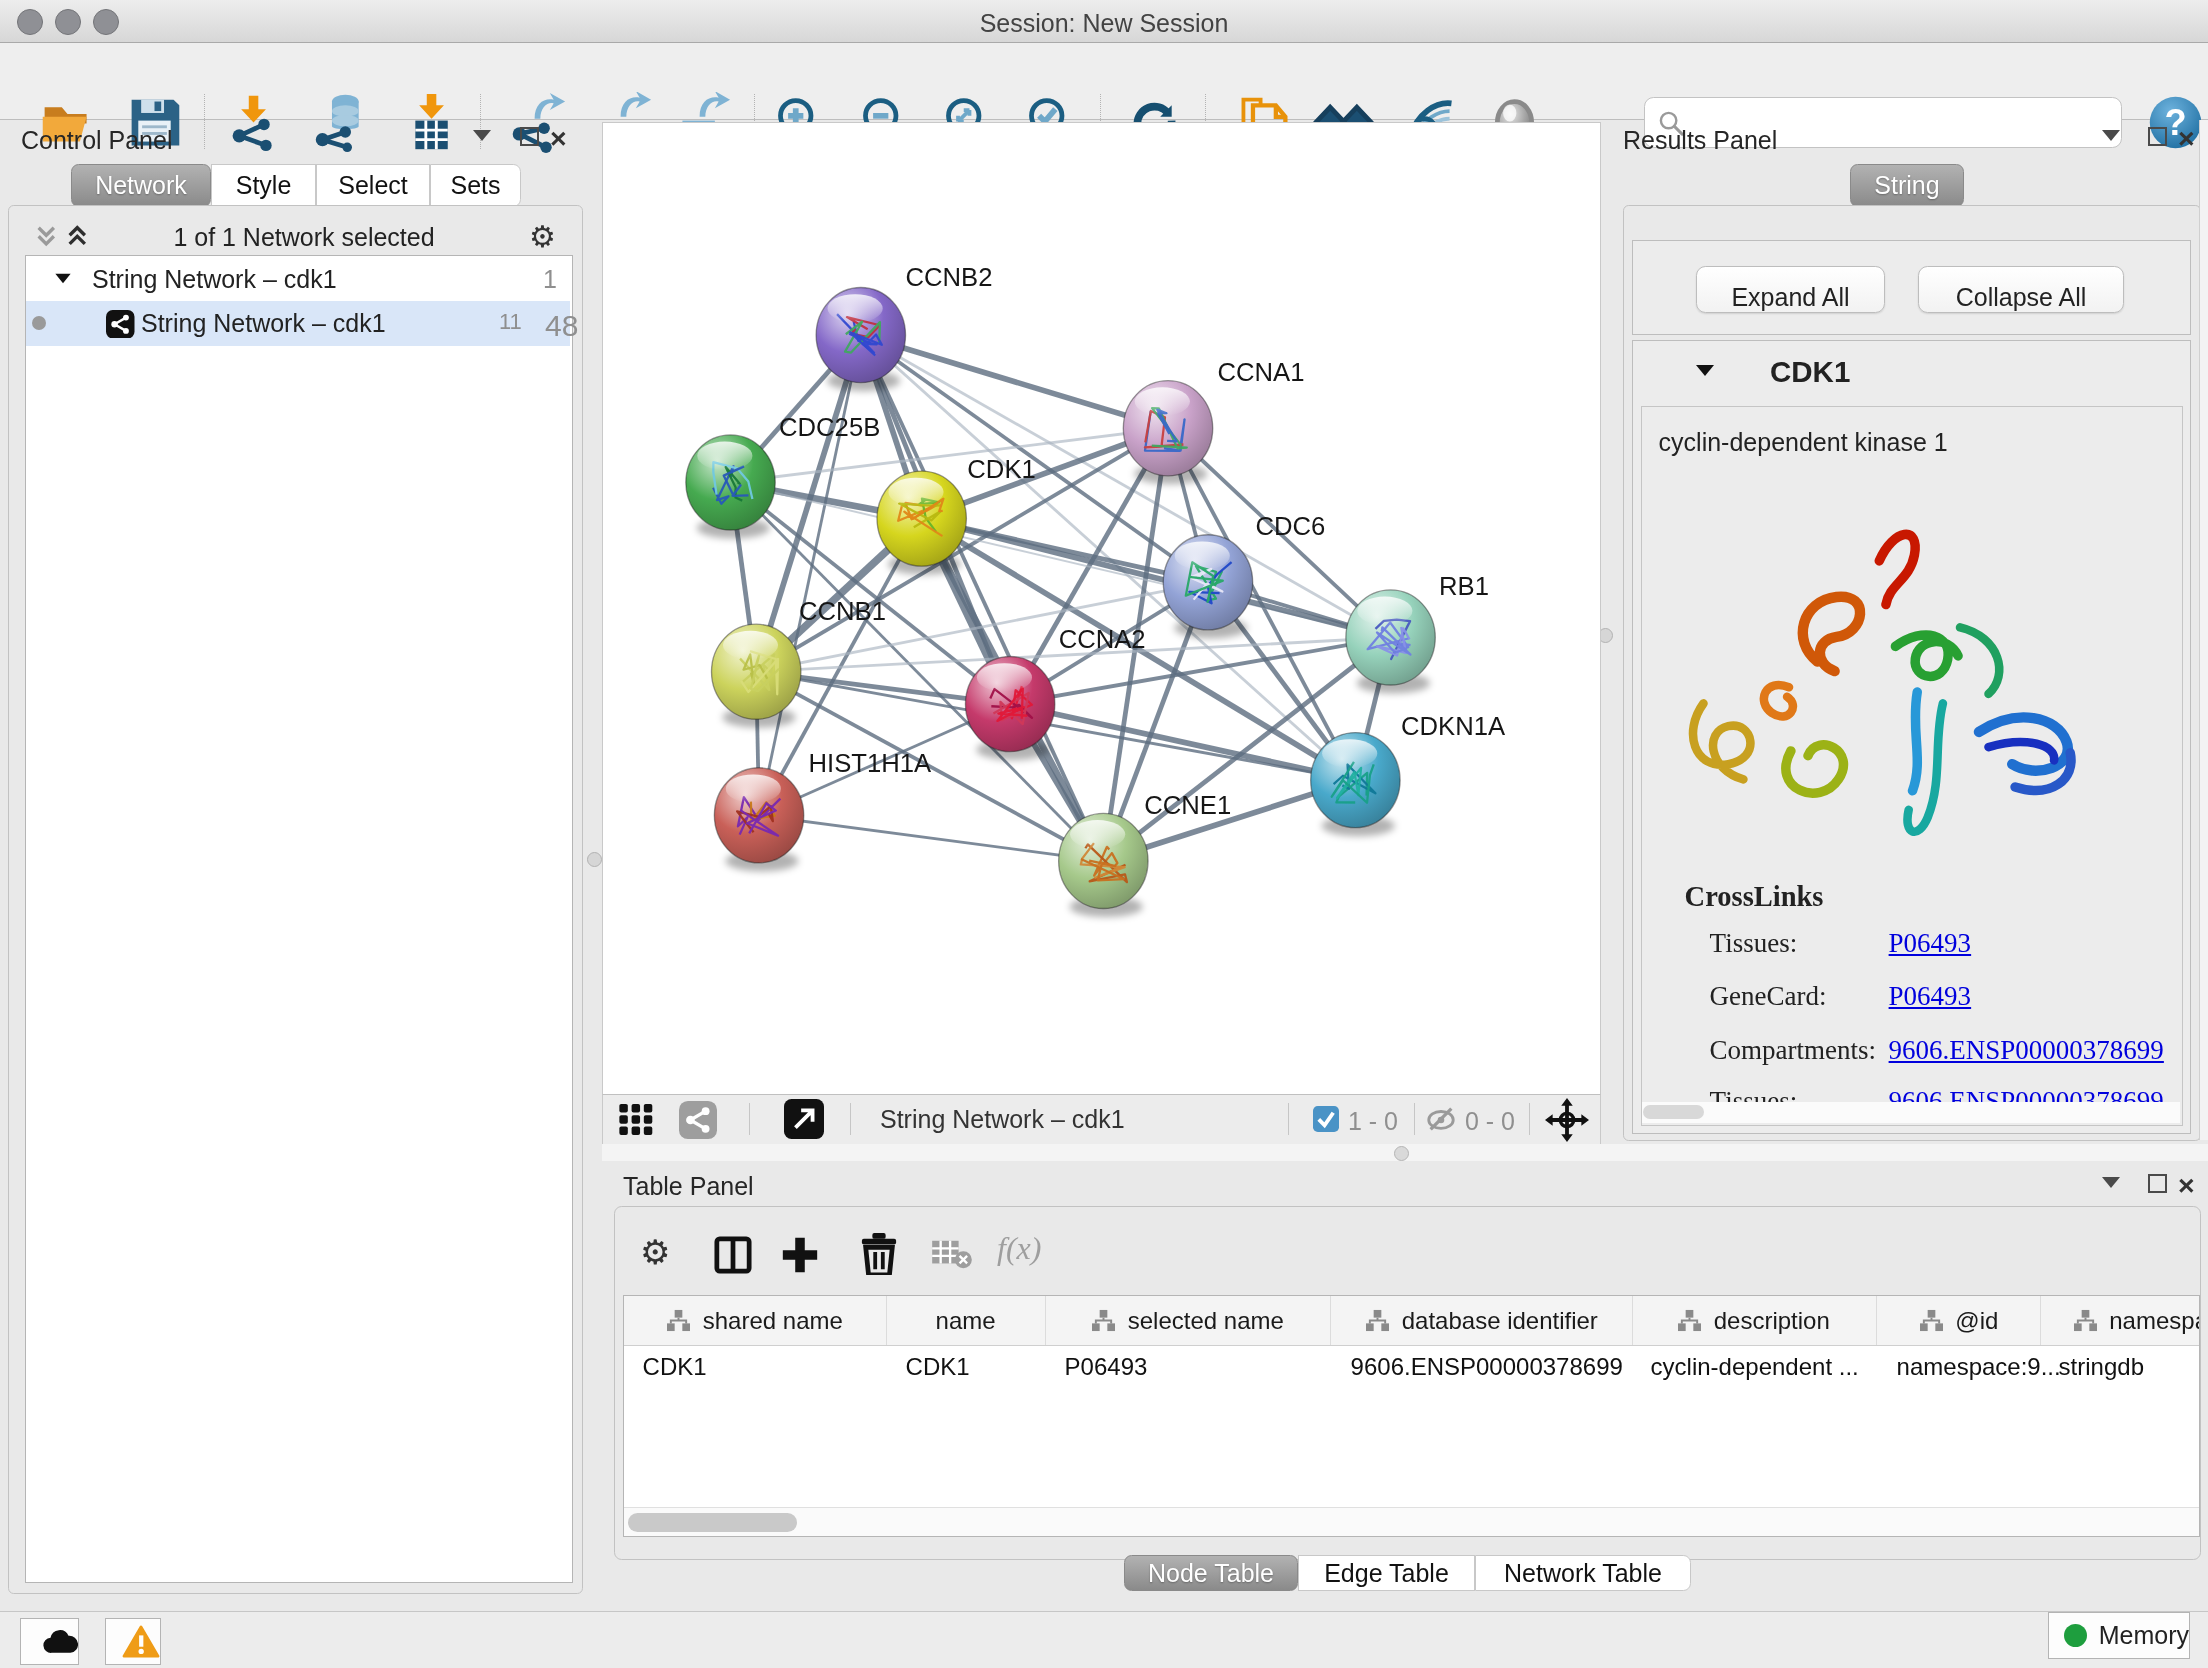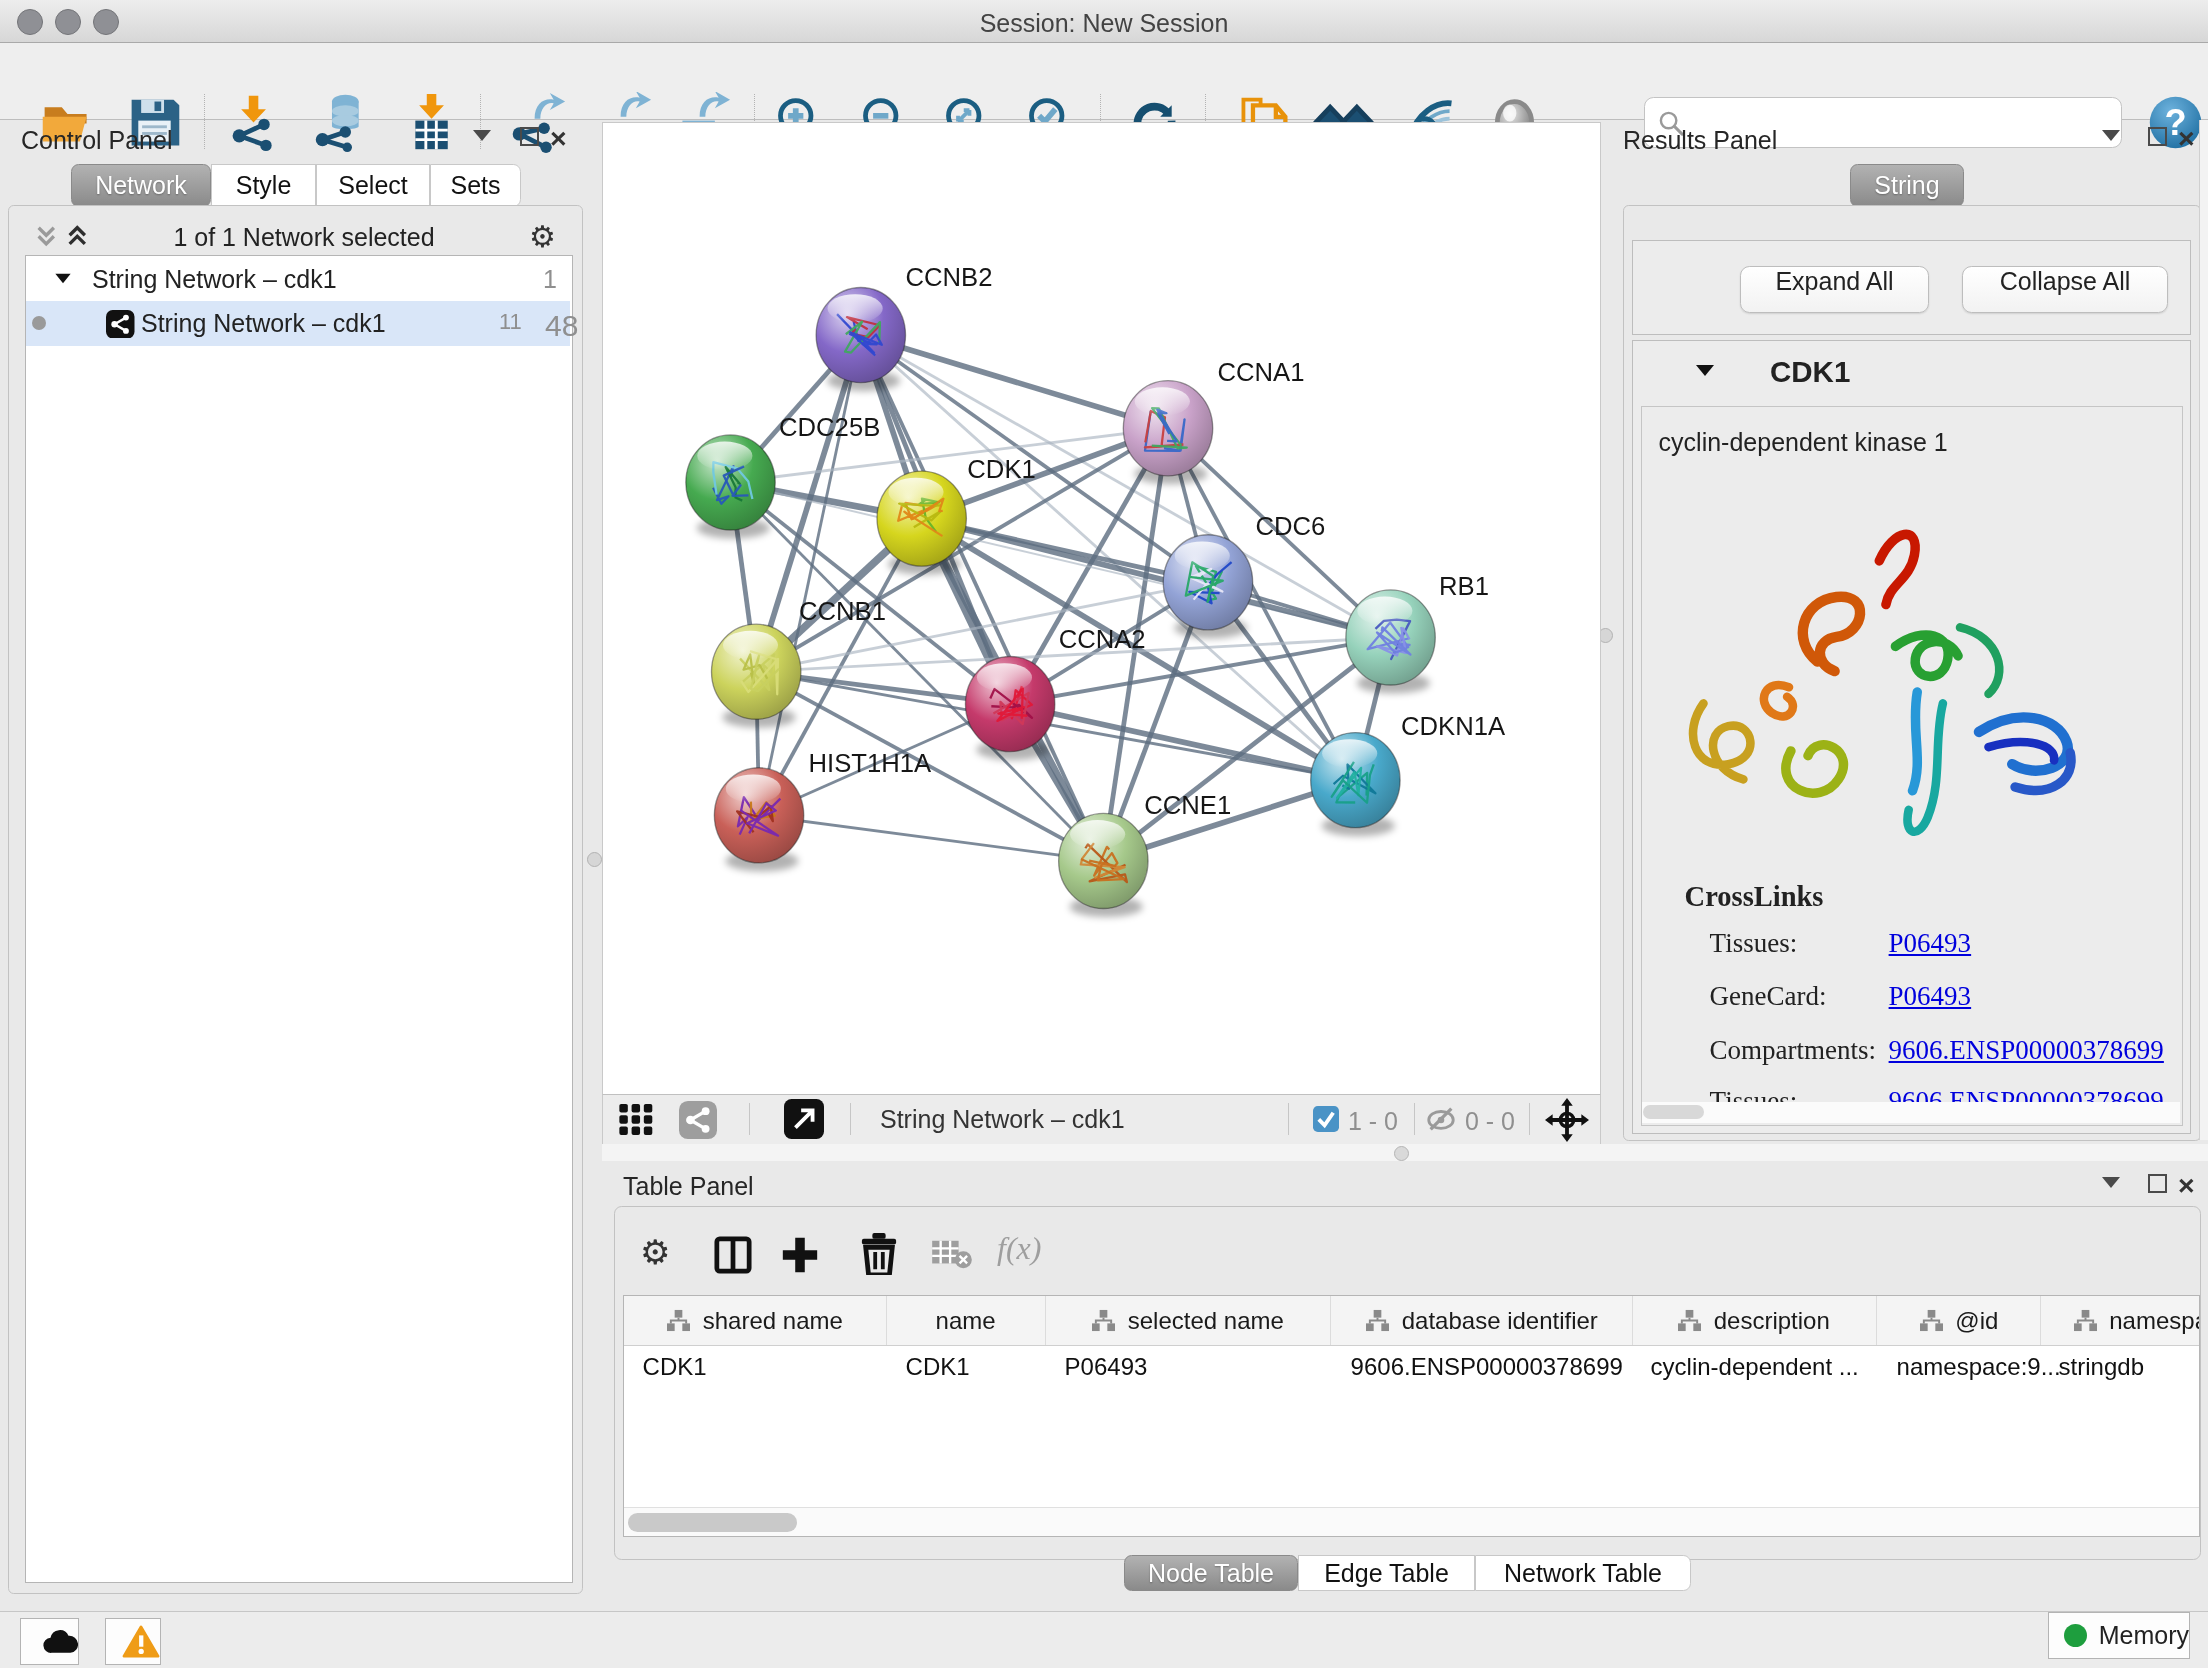"Expand All" .btn { align-items: flex-start -> flex-end; margin-left: 44px -> none }
